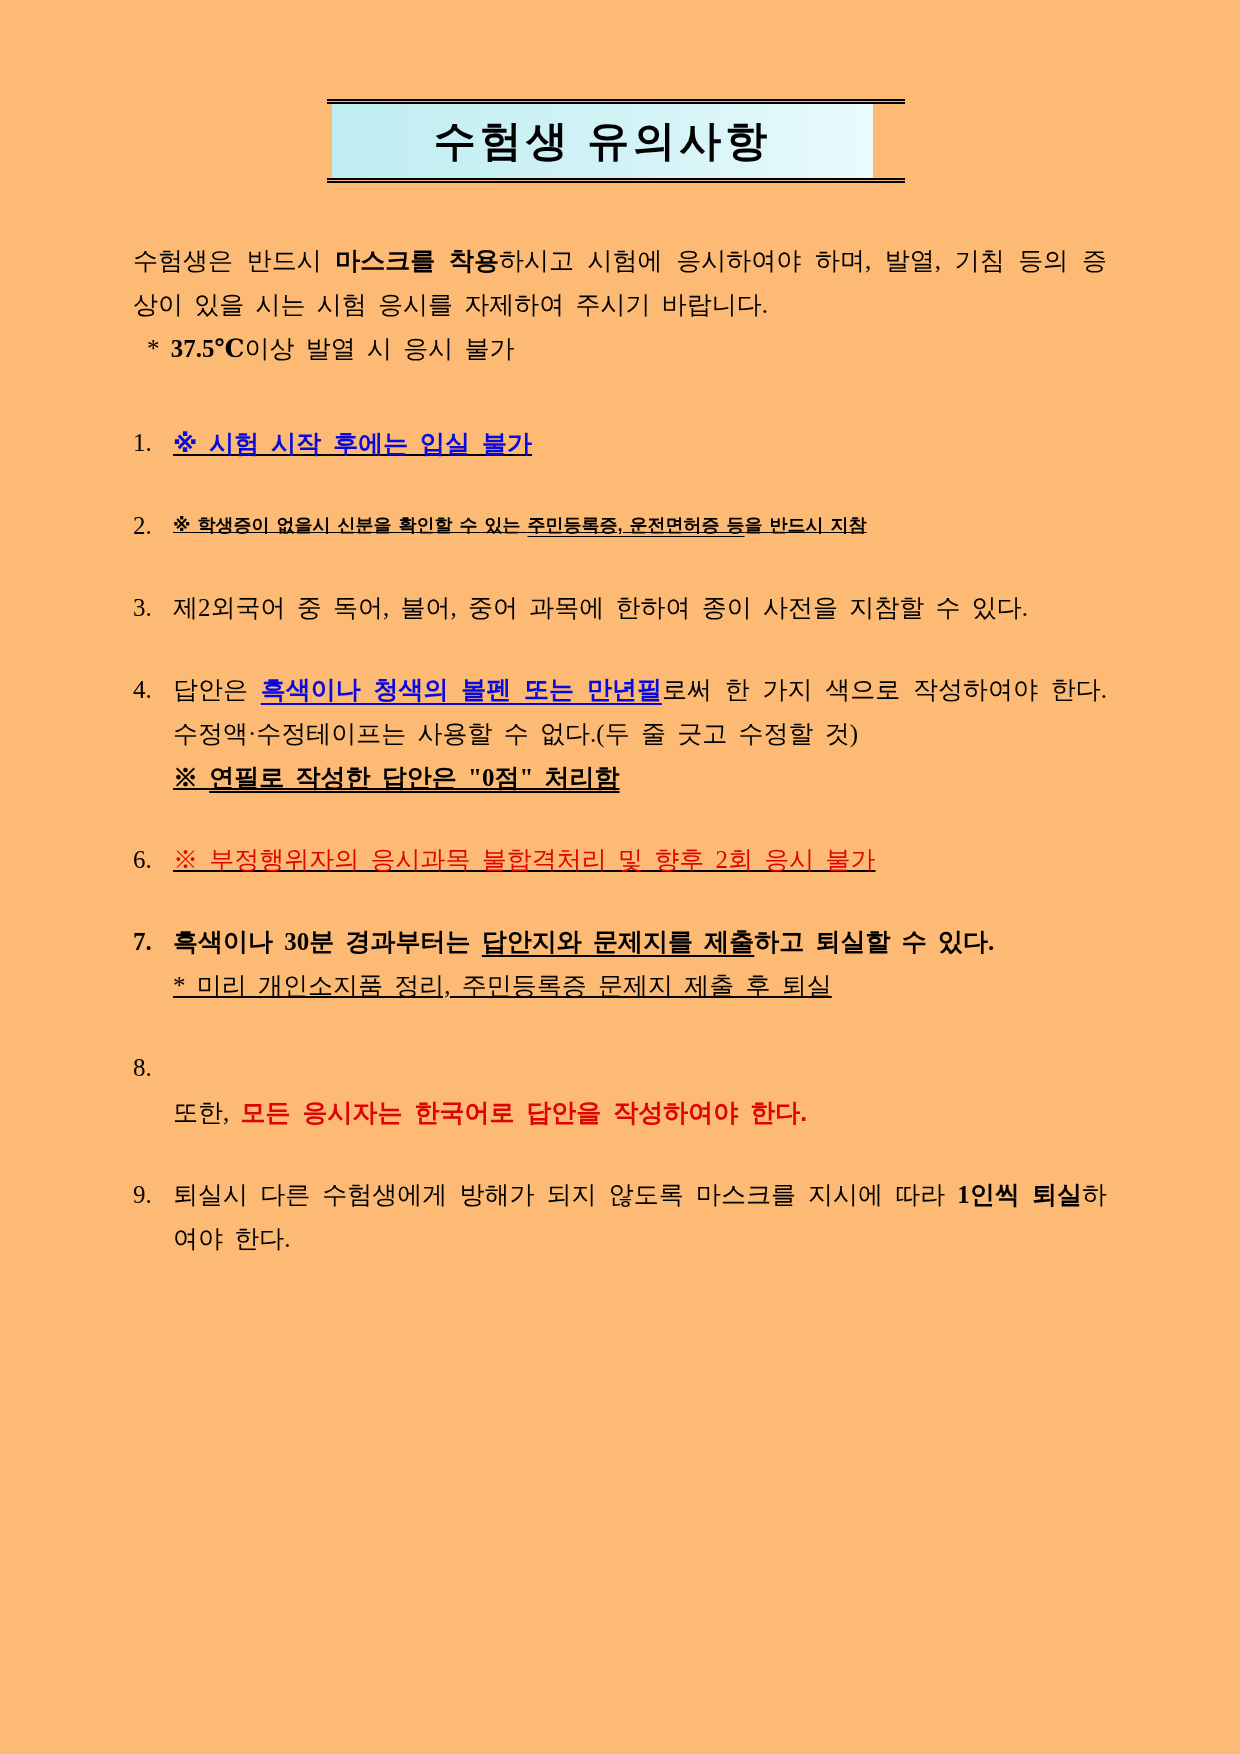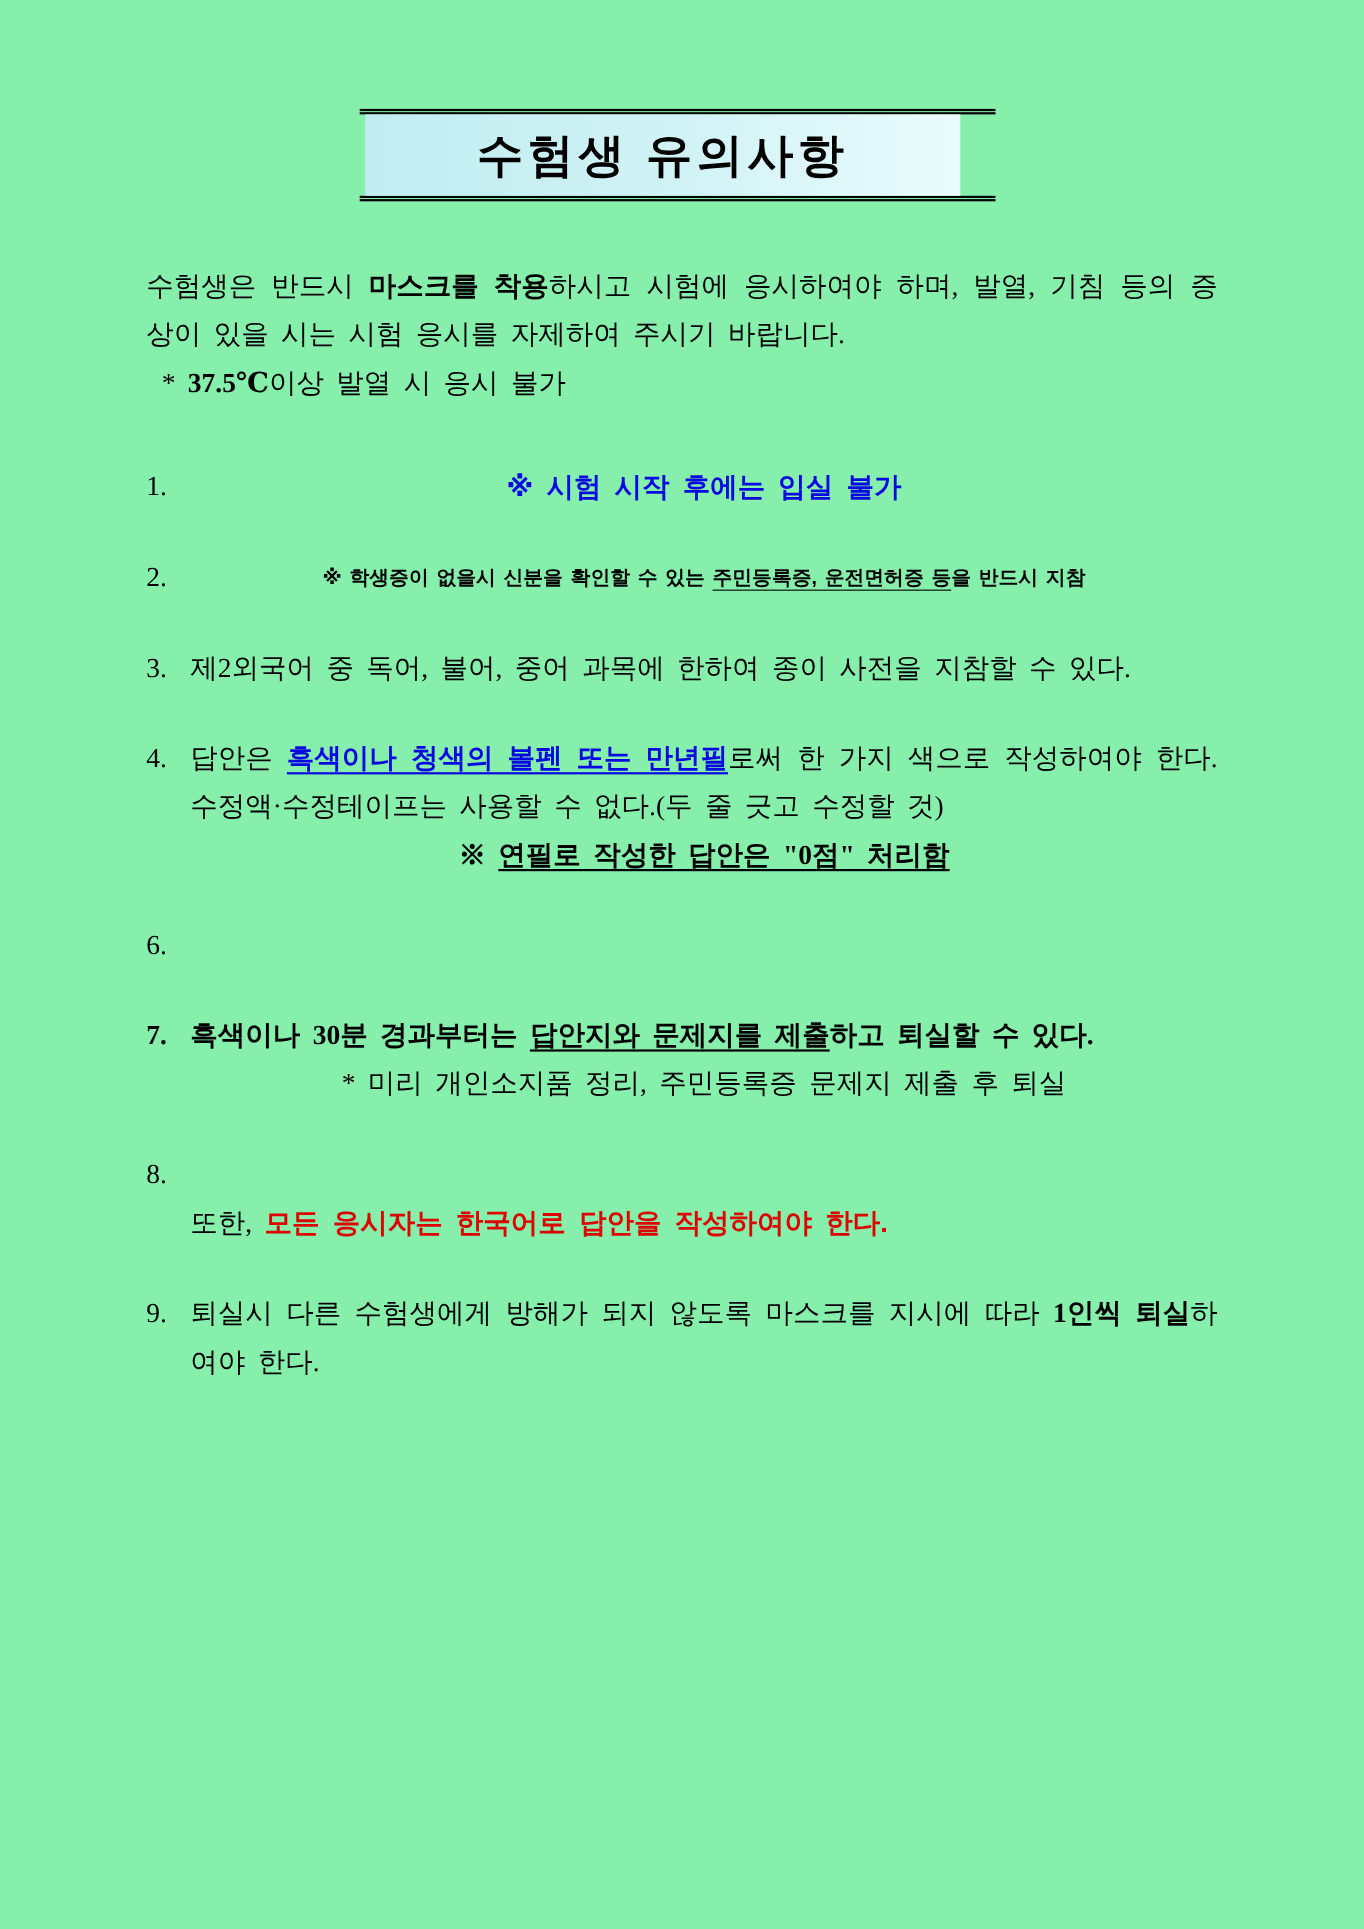"수험생 유의사항" .page { background: #86efac -> #fdba74 }
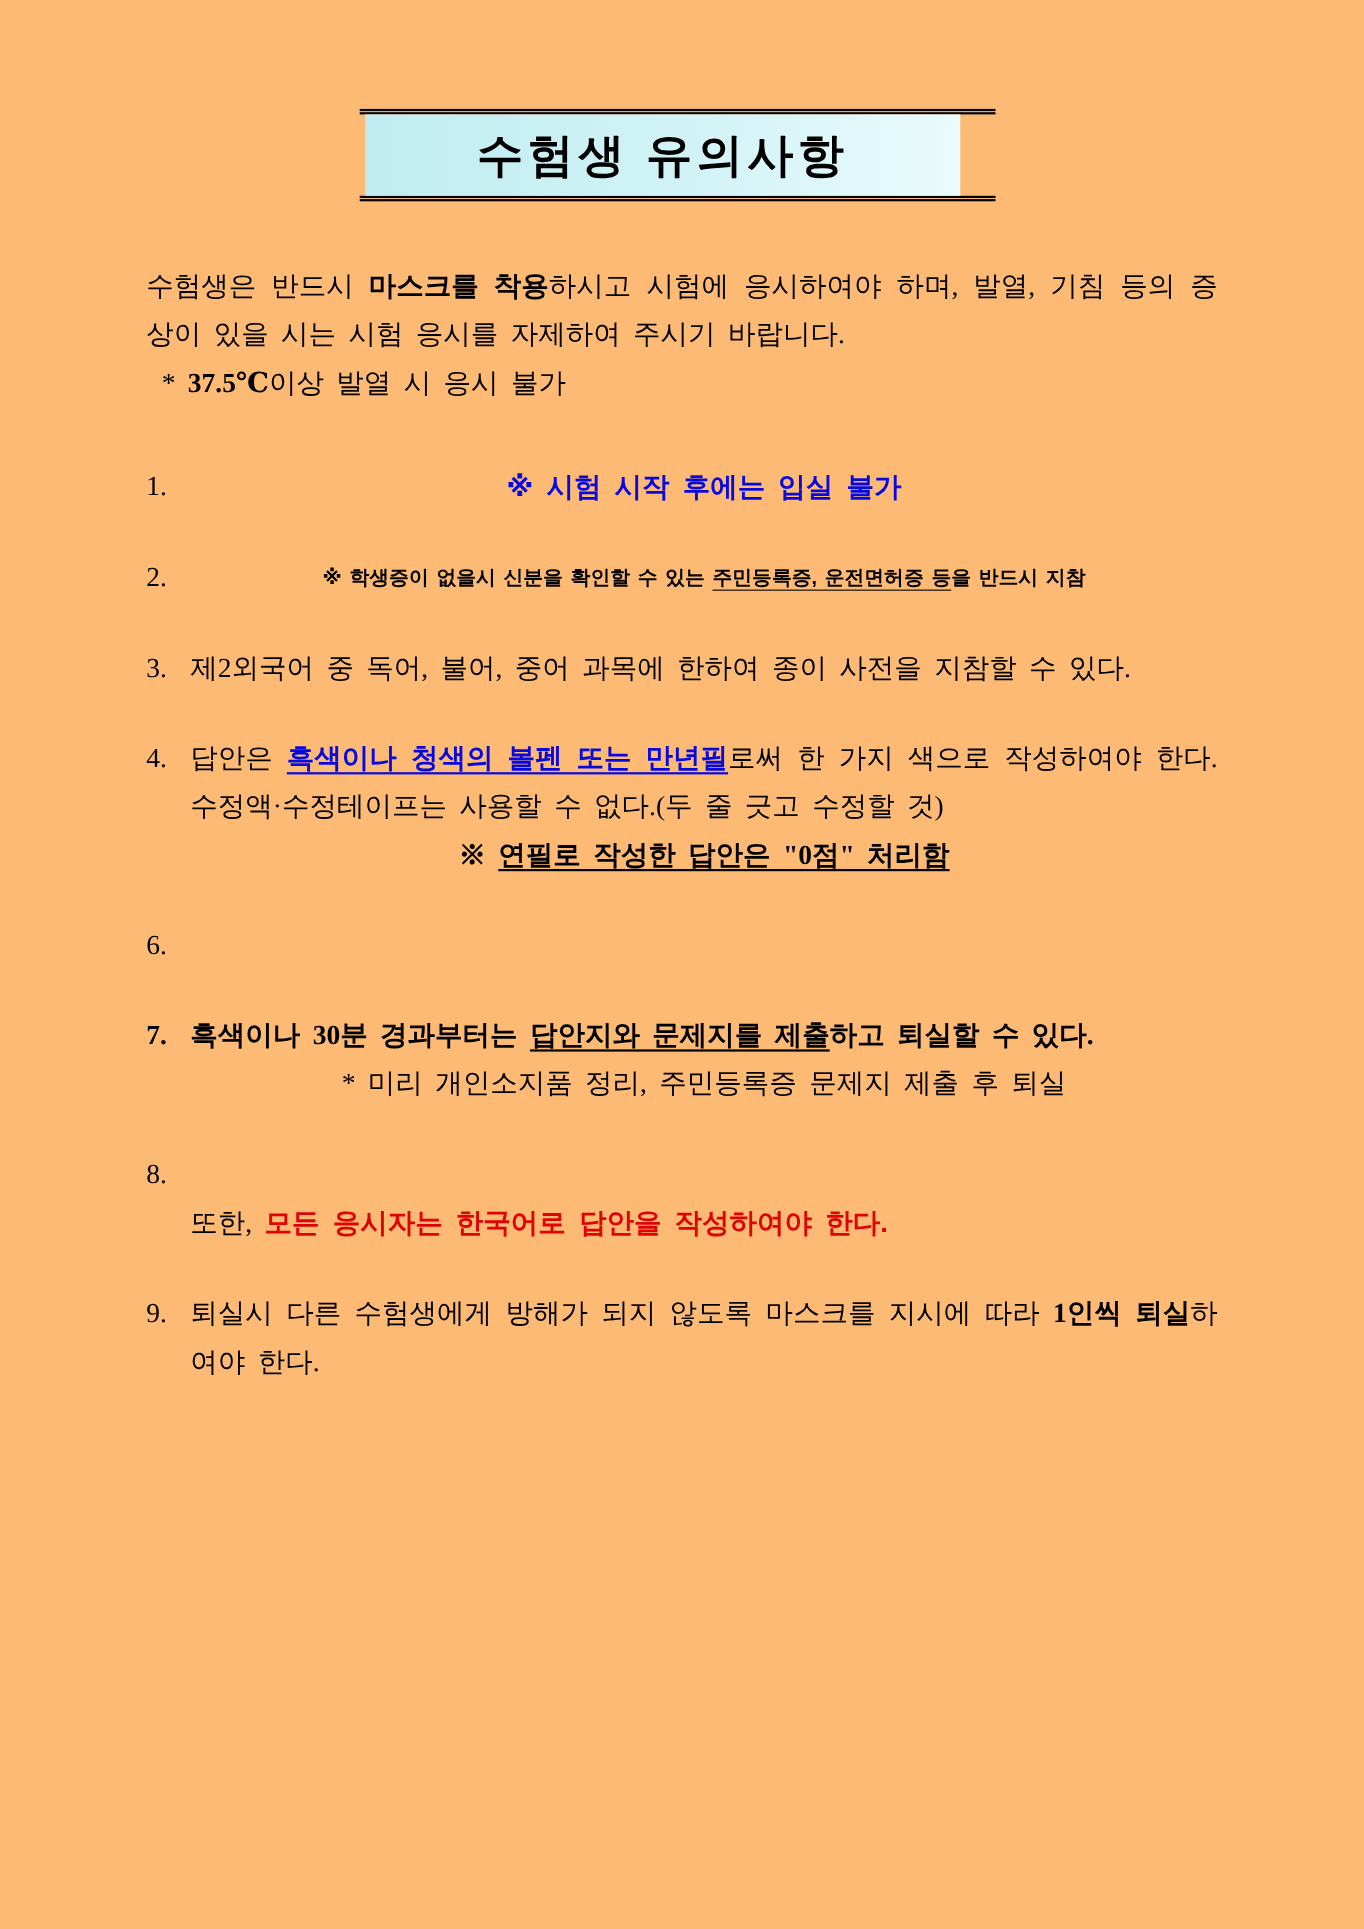"※ 시험 시작 후에는 입실" .sub { text-align: center -> left; text-decoration: none -> underline }
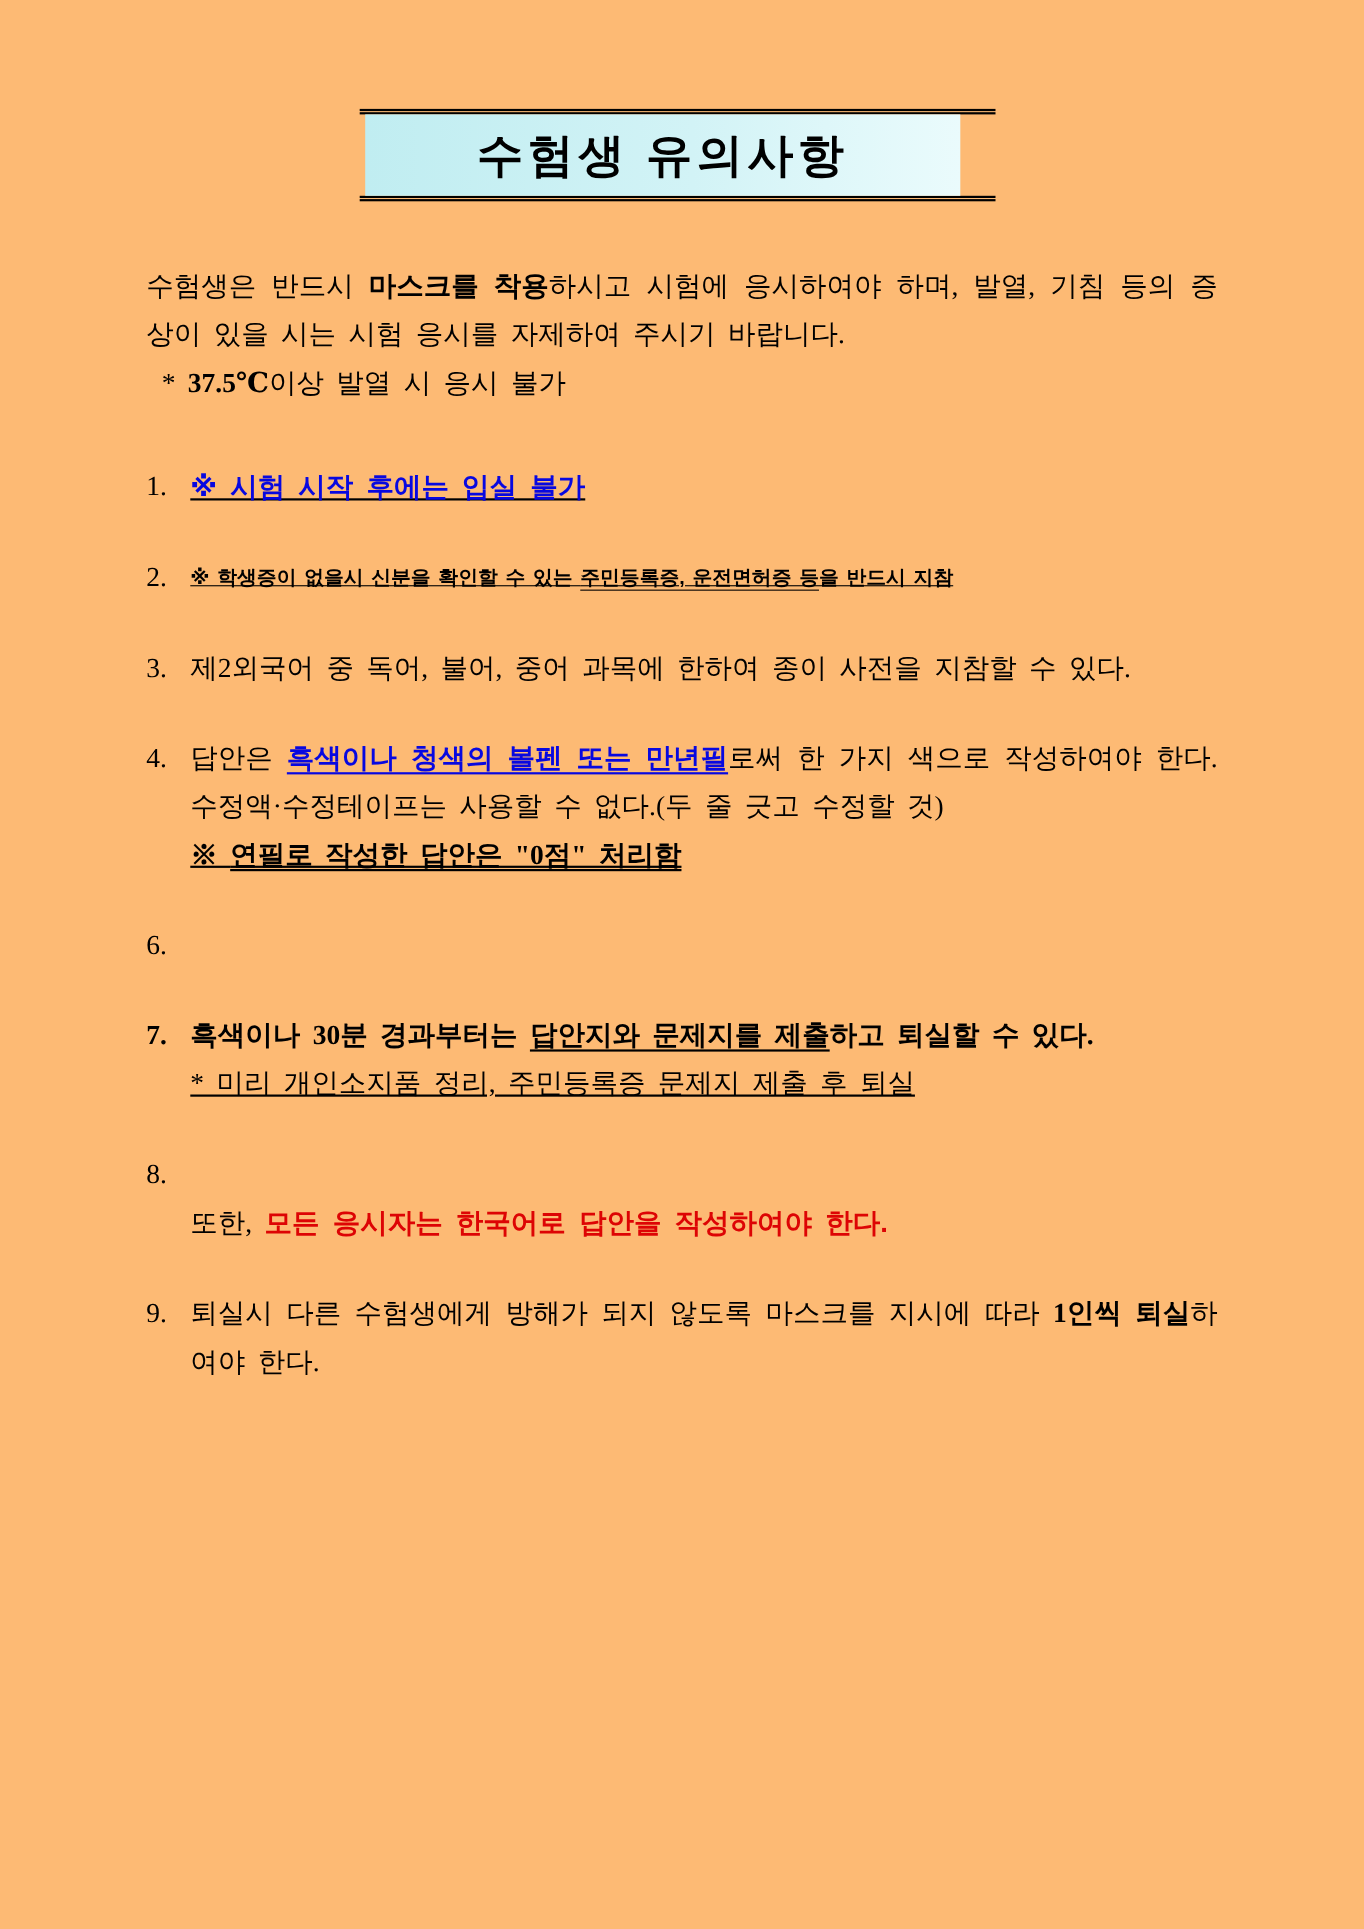"※ 부정행위자의 응시과목 불합격처리 및" div.sub { html: none -> <div><span>※ 부정행위자의 응시과목 불합격처리 및 향후 2회 응시 불가</span></div> }
